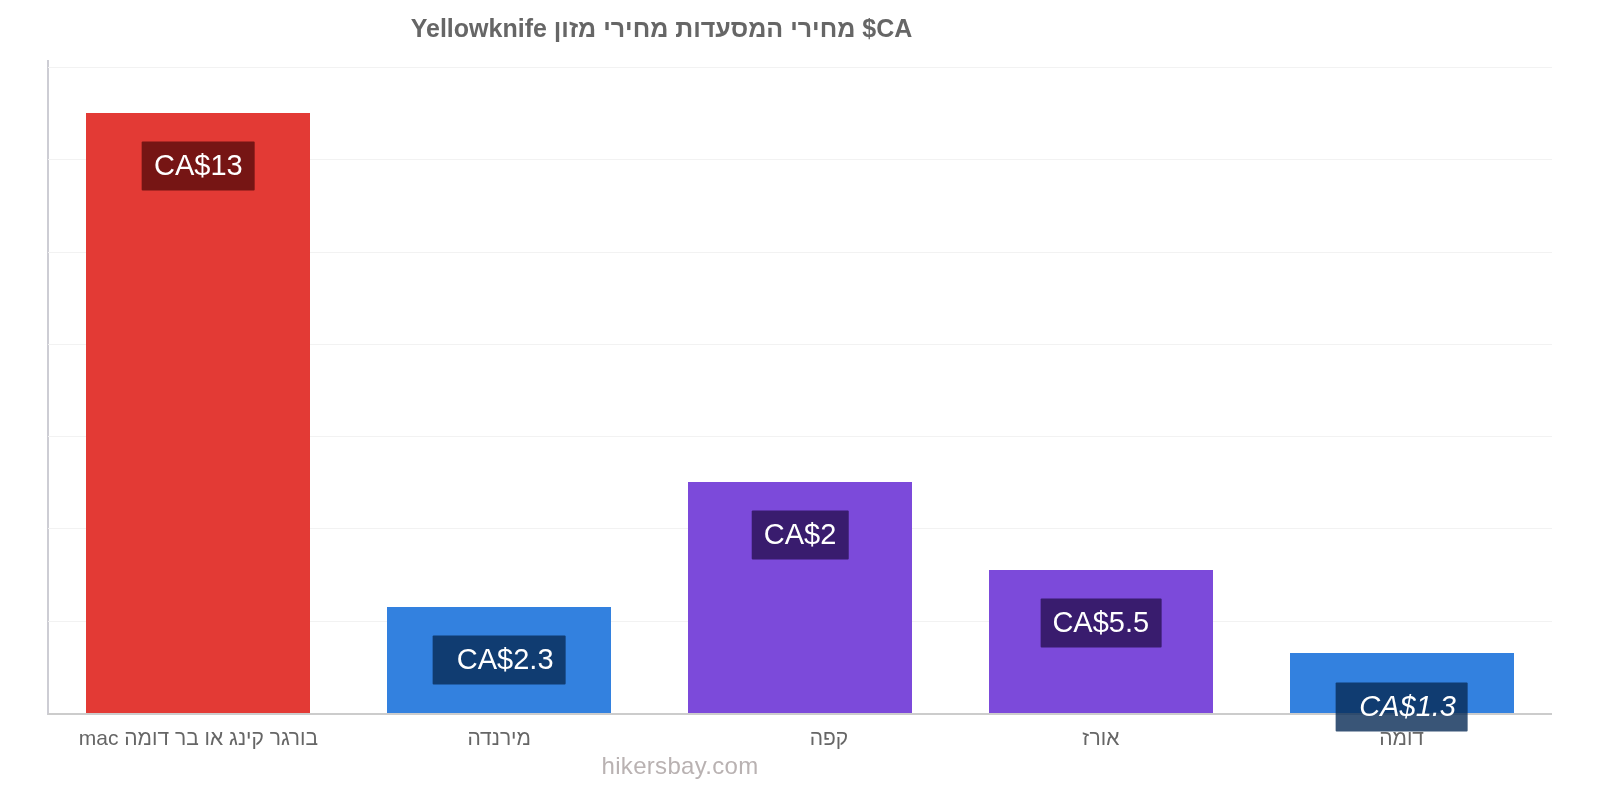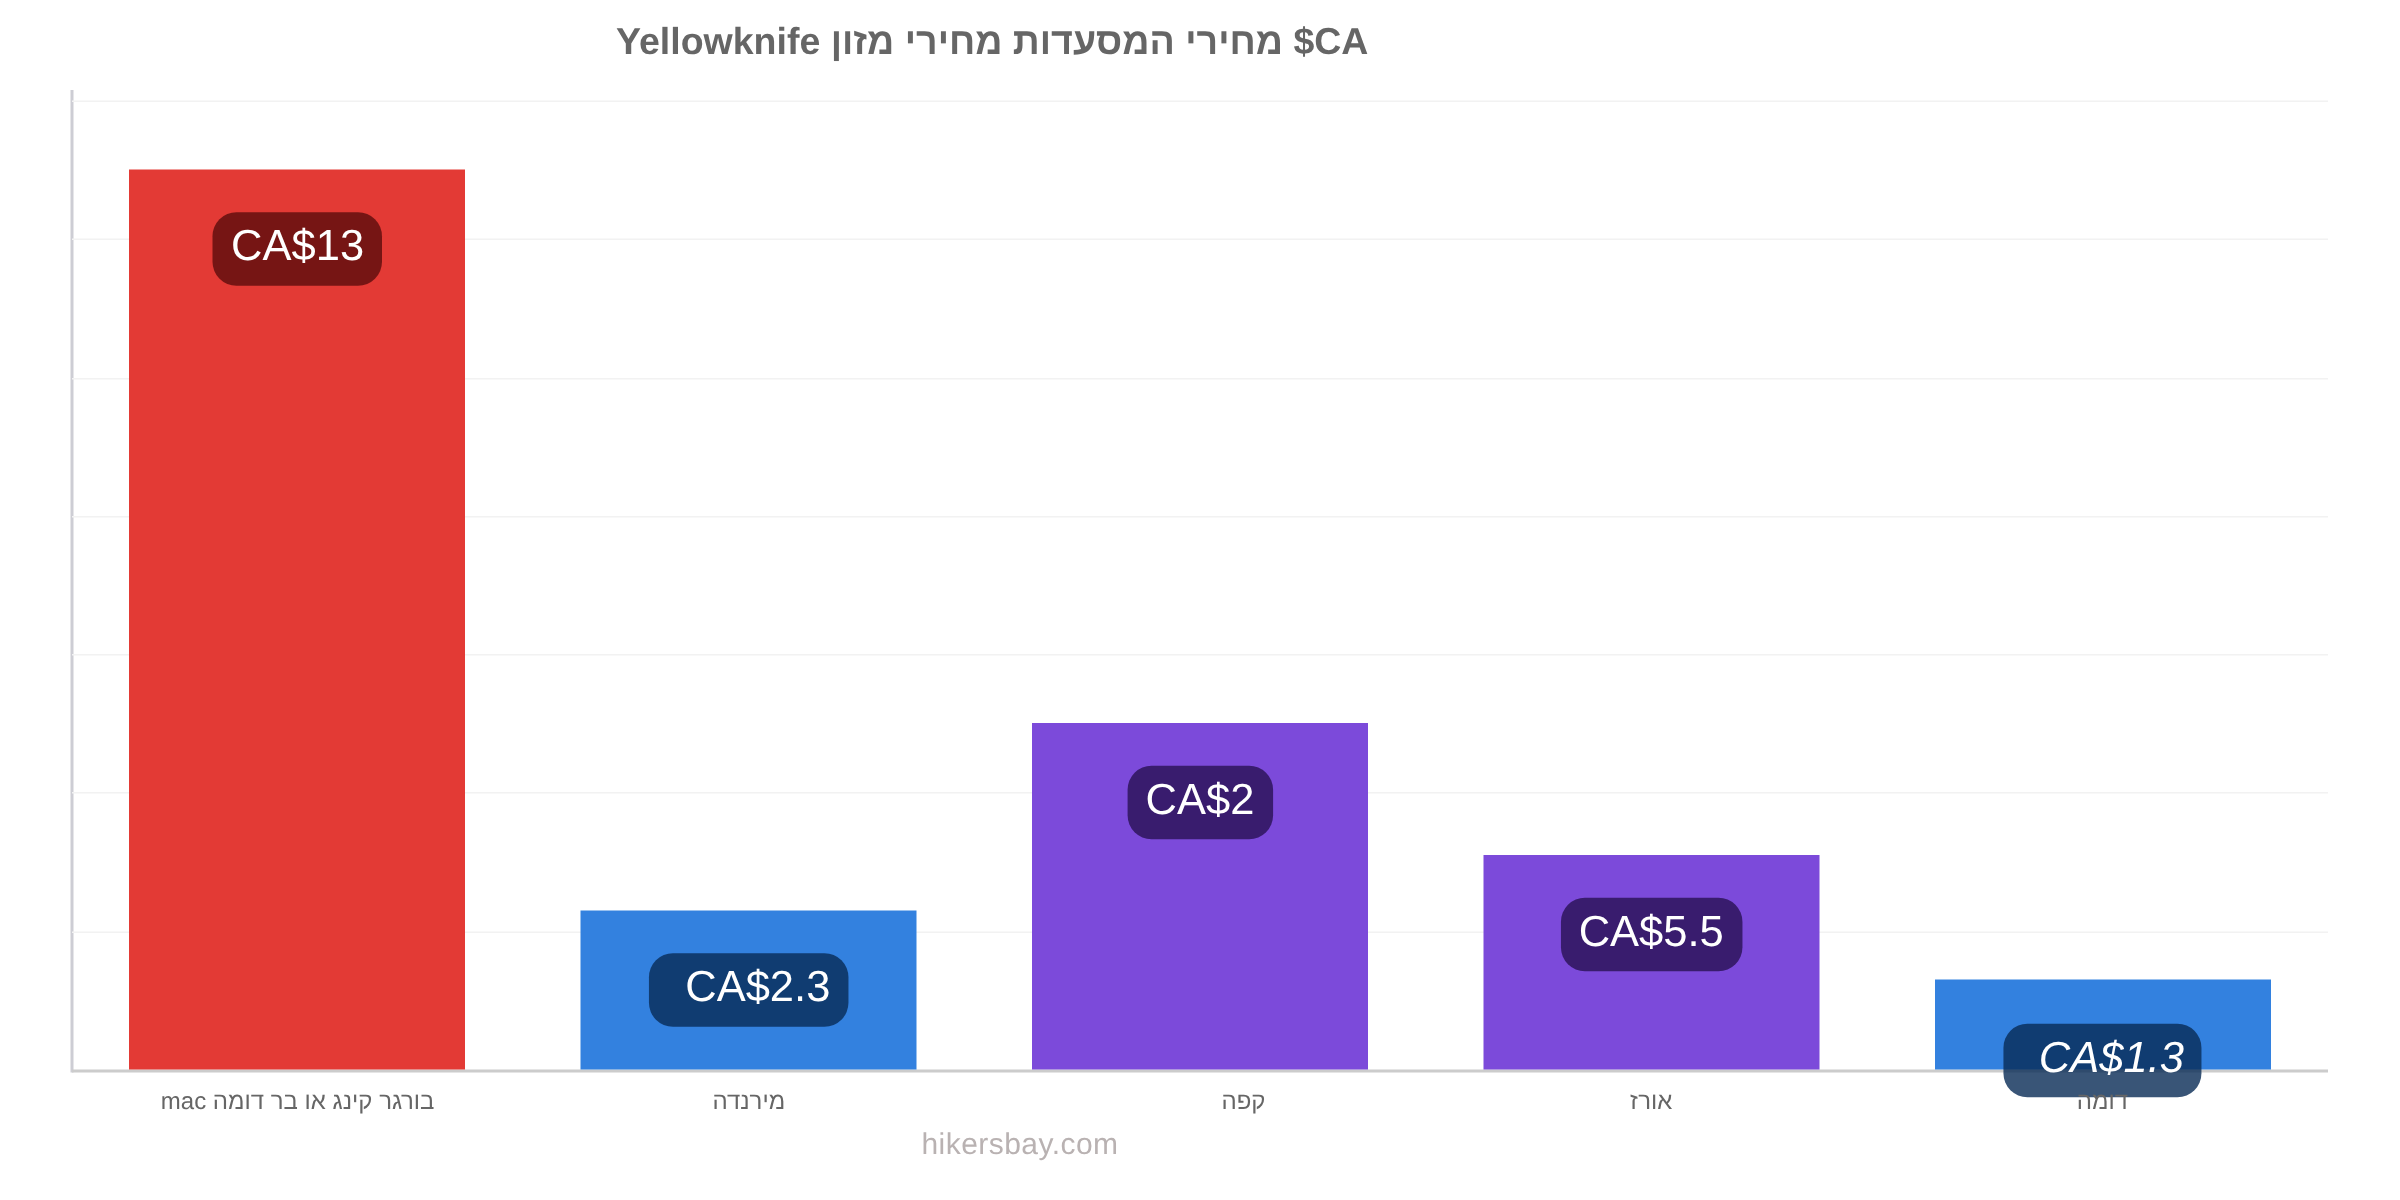"CA$13" .value-label { border-radius: 16px -> 1px }
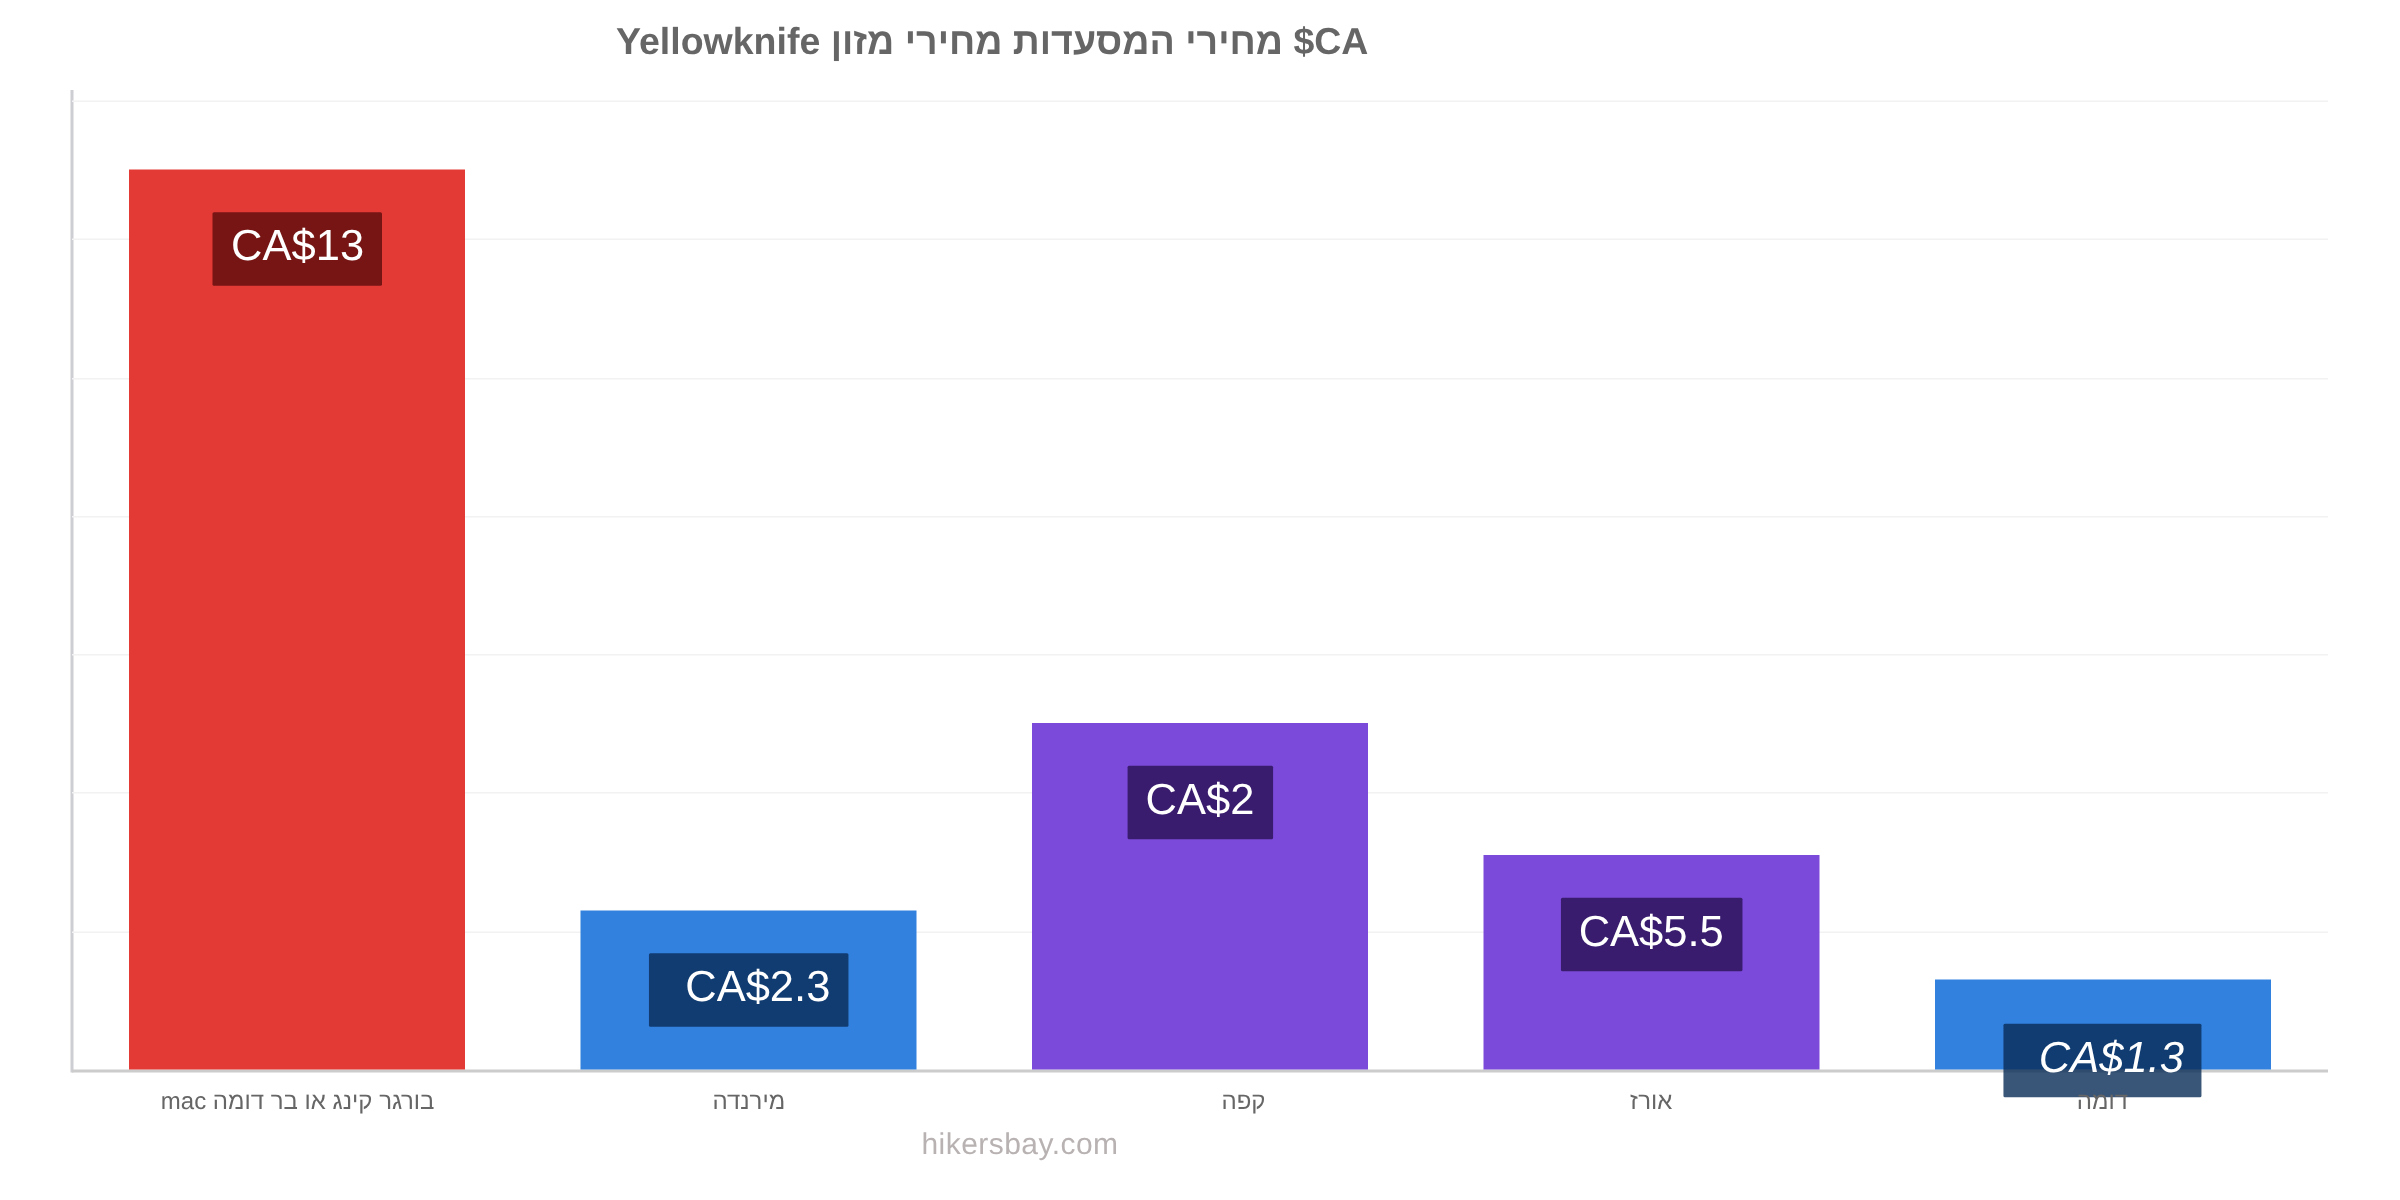"בורגר קינג או בר דומה" .cat-label { font-size: 16px -> 21px }
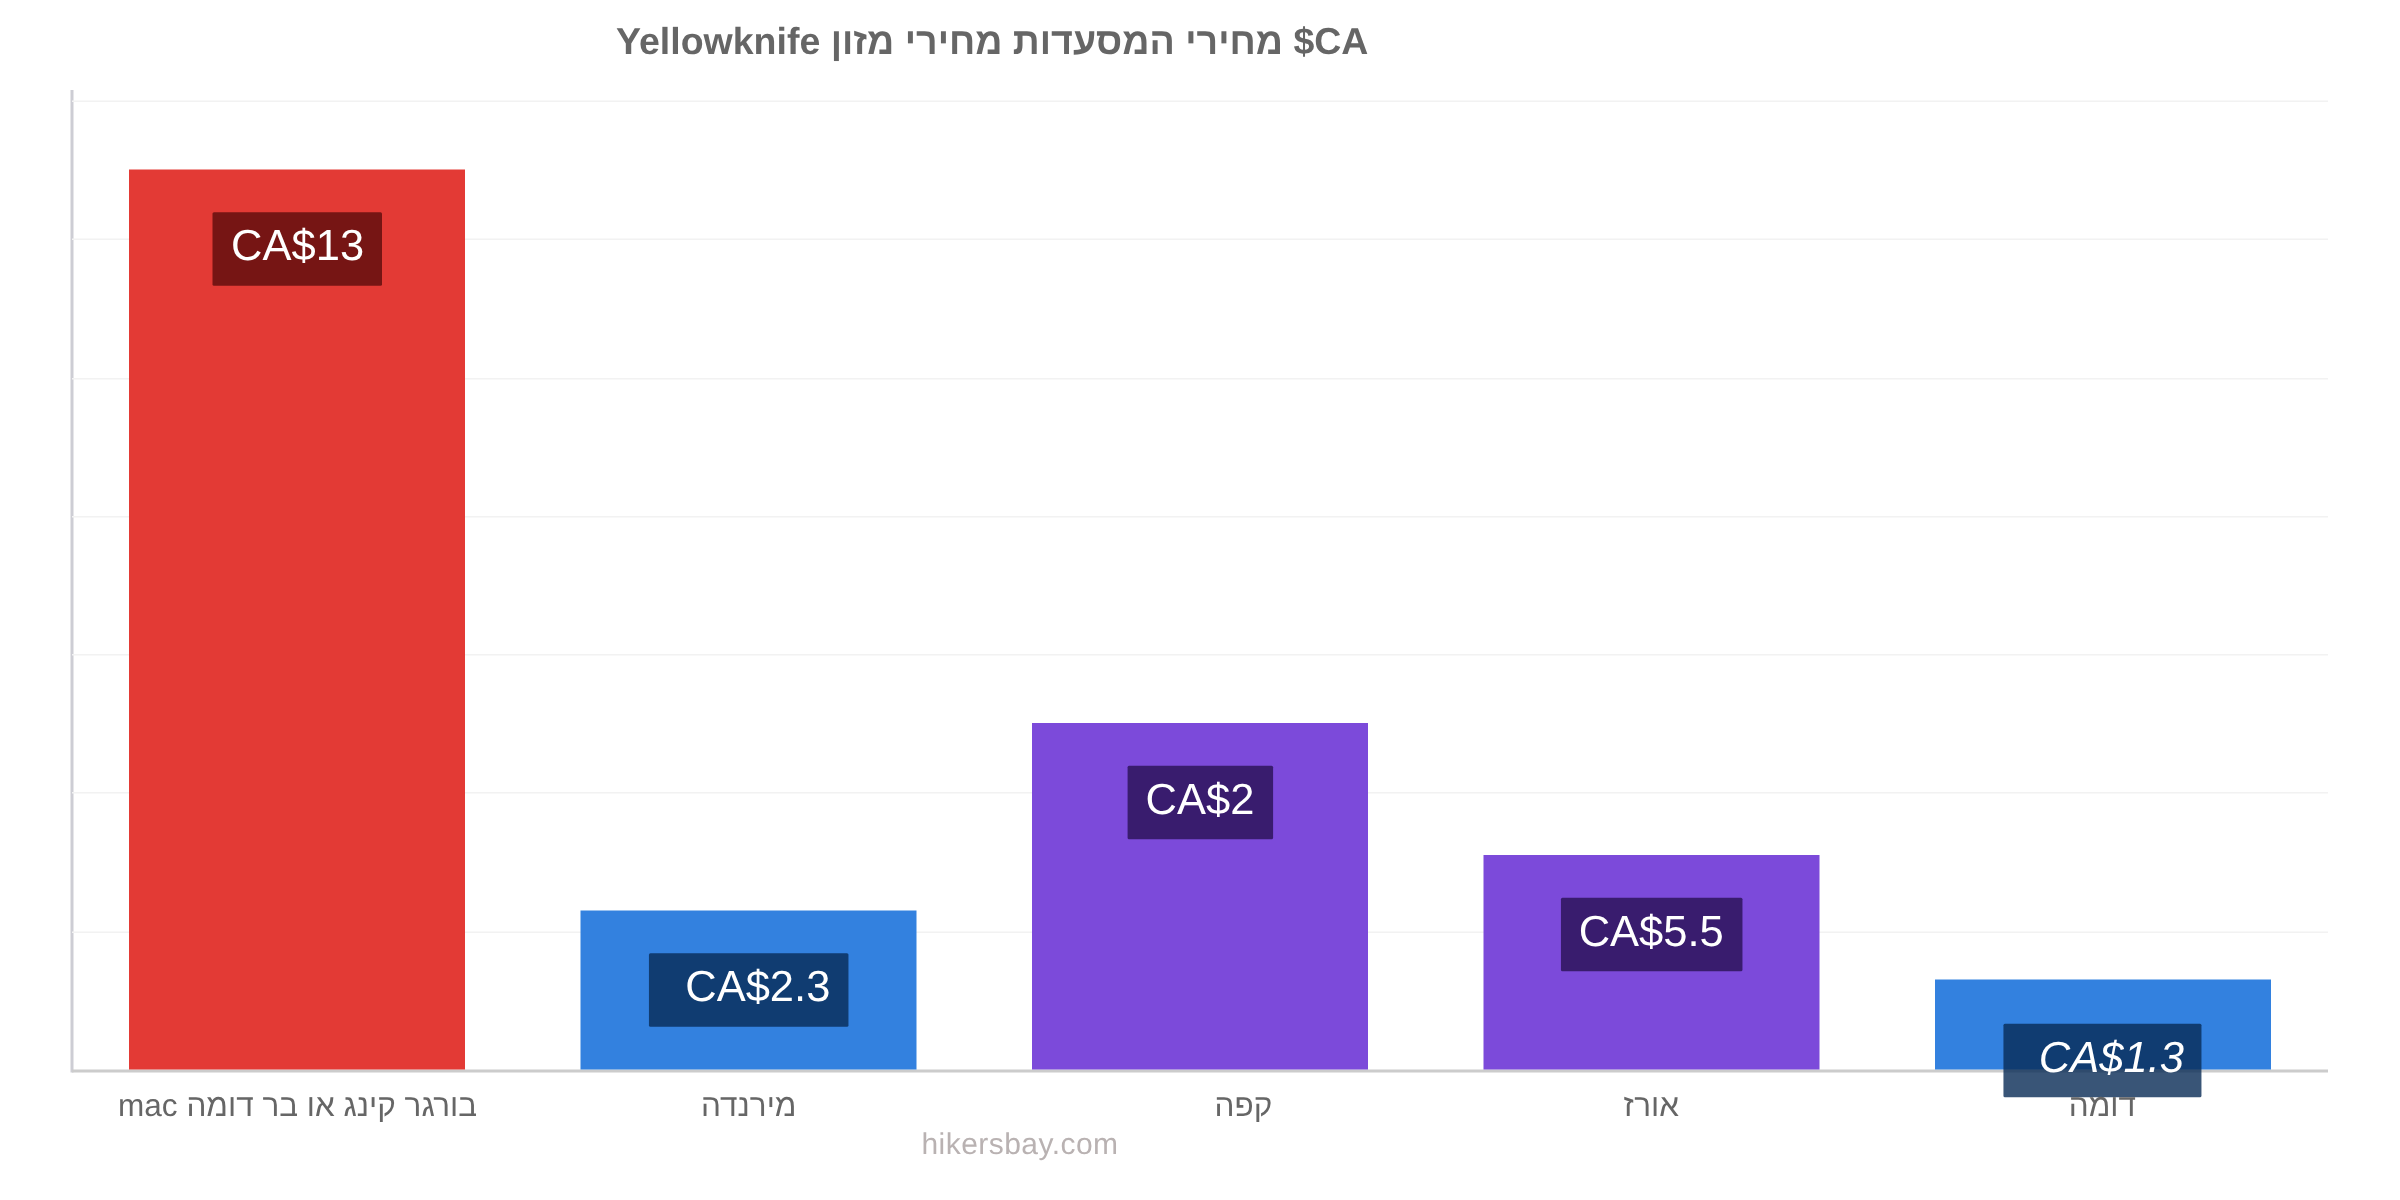"hikersbay.com" #footer-watermark { font-size: 20px -> 24px }
